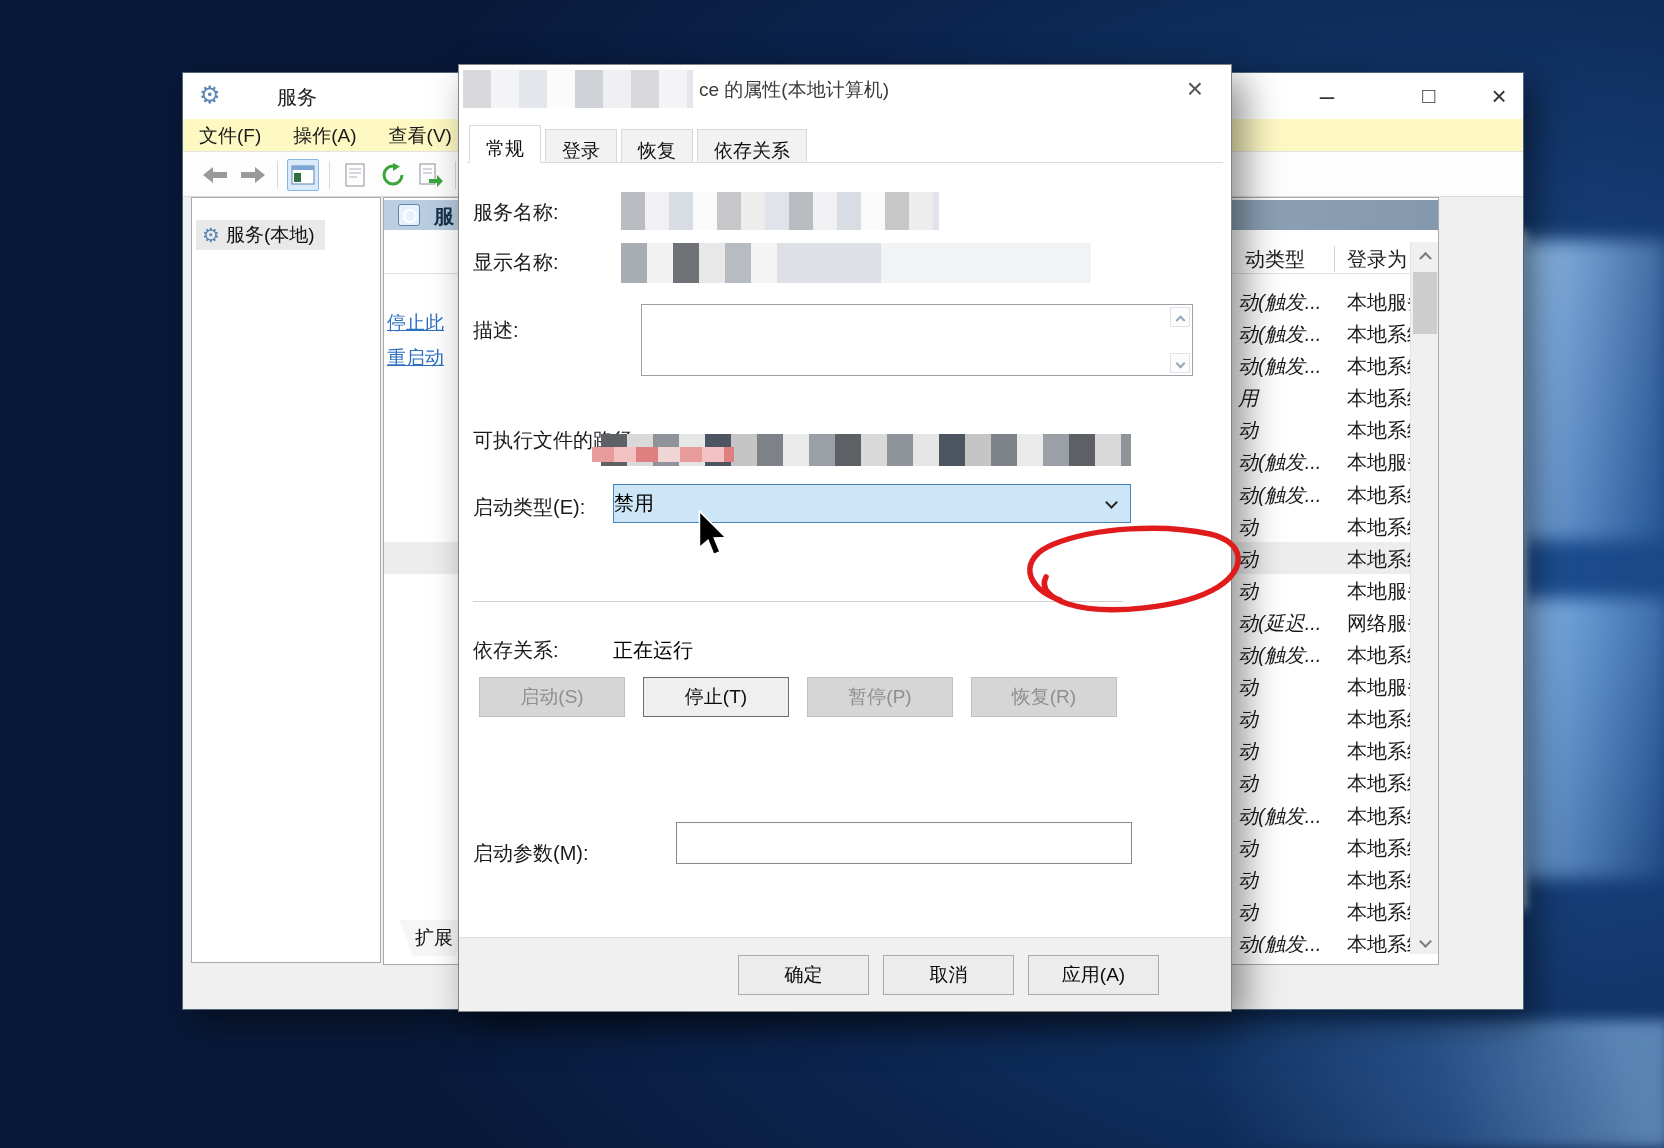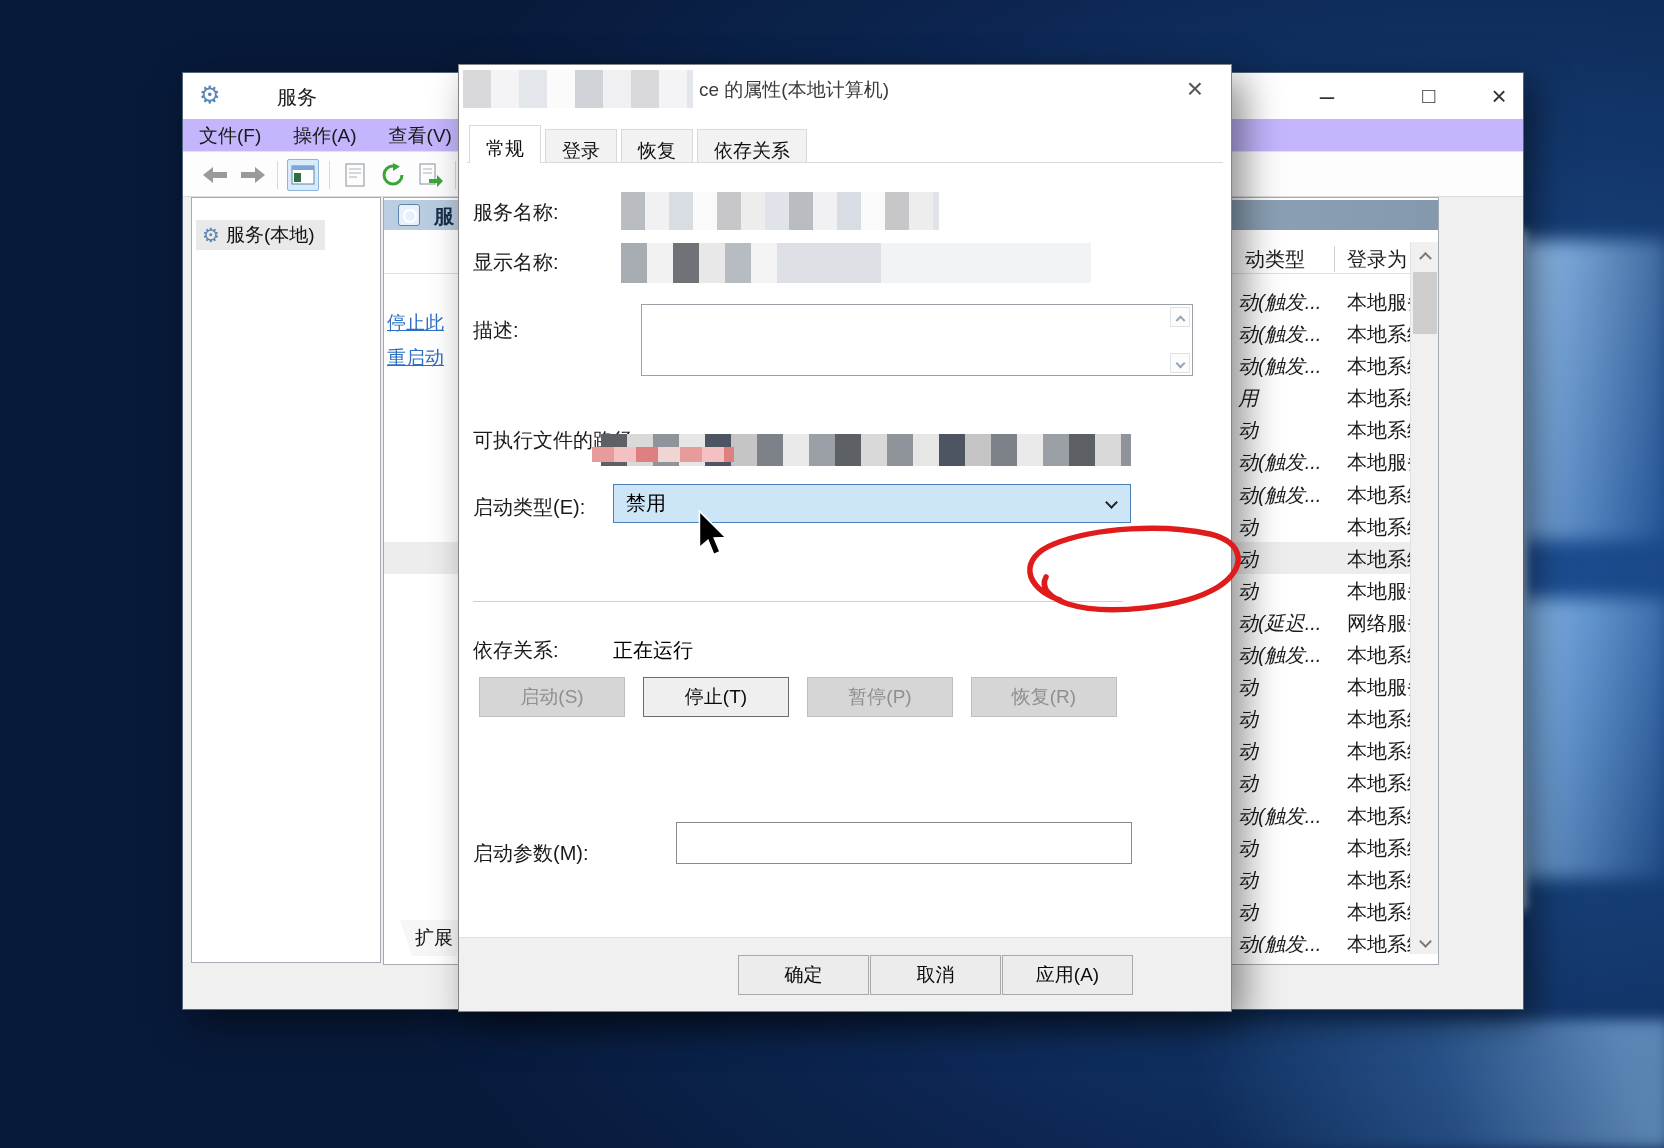"文件(F) 操作(A) 查看(V)" .w-menubar { background: #c4b5fd -> #fef9c3 }
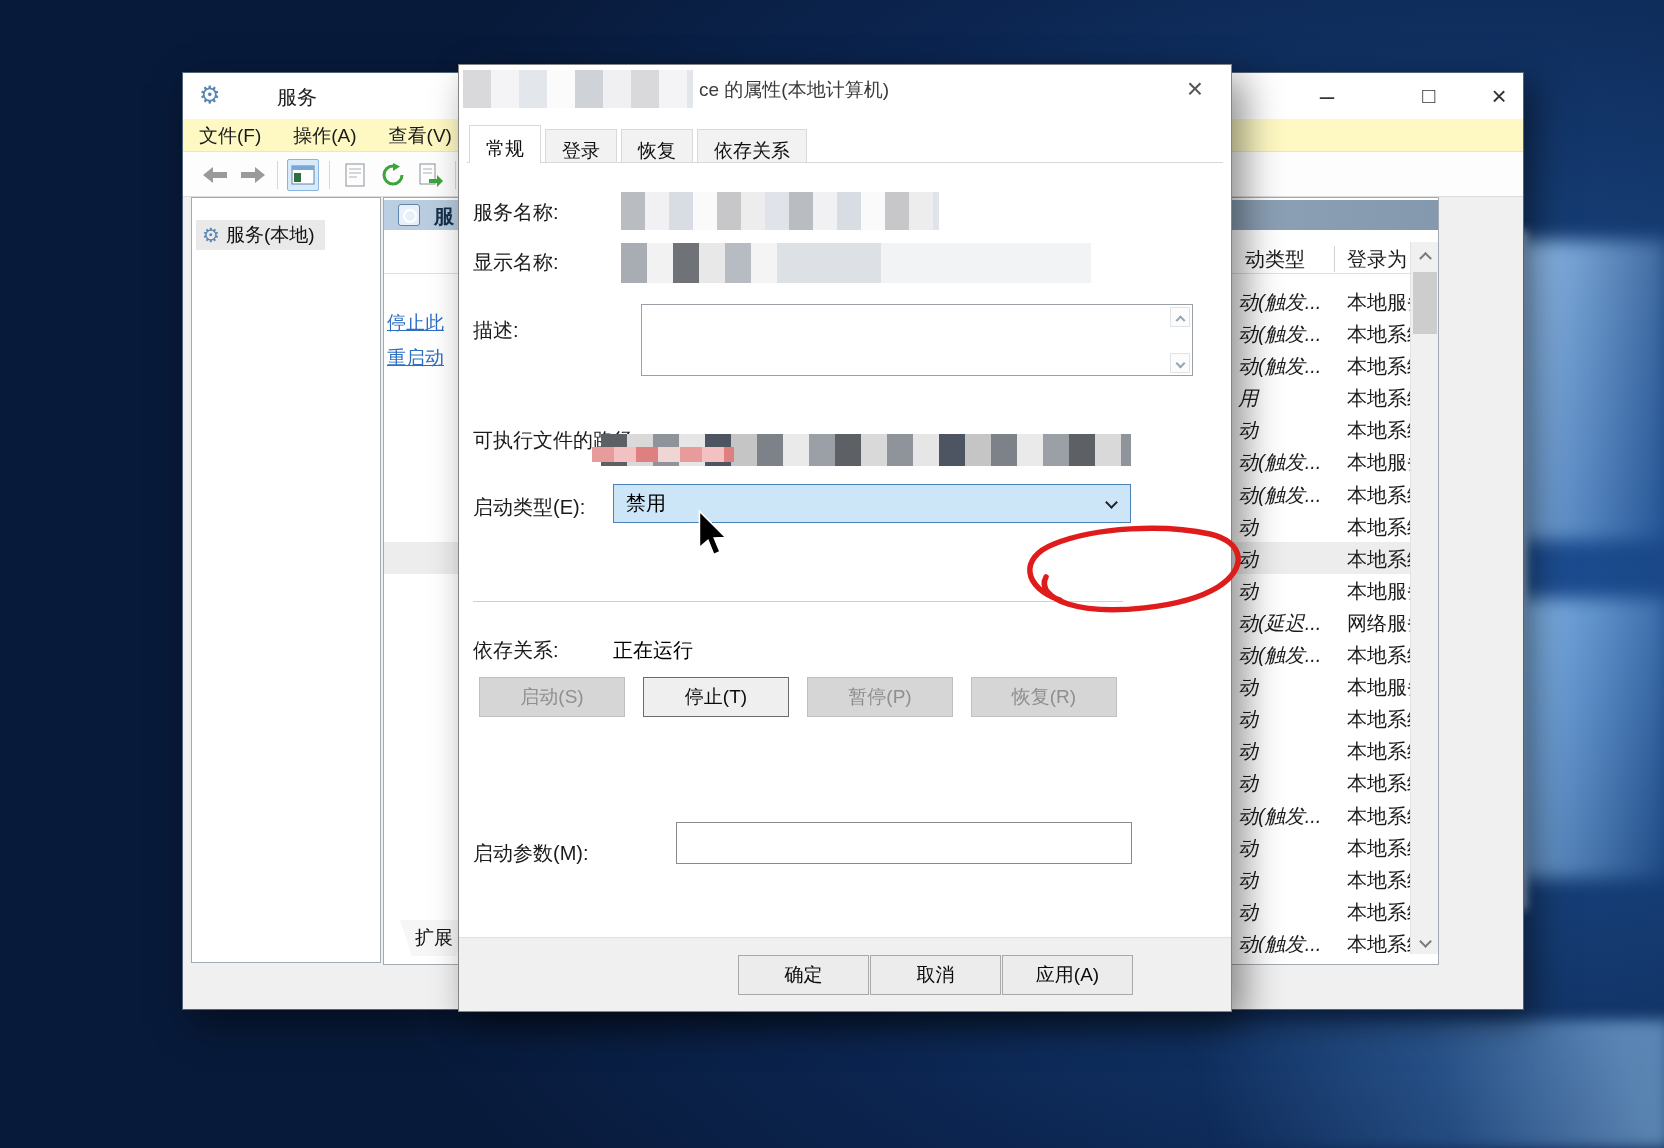"禁用" .combo-value { padding-left: 12px -> none }
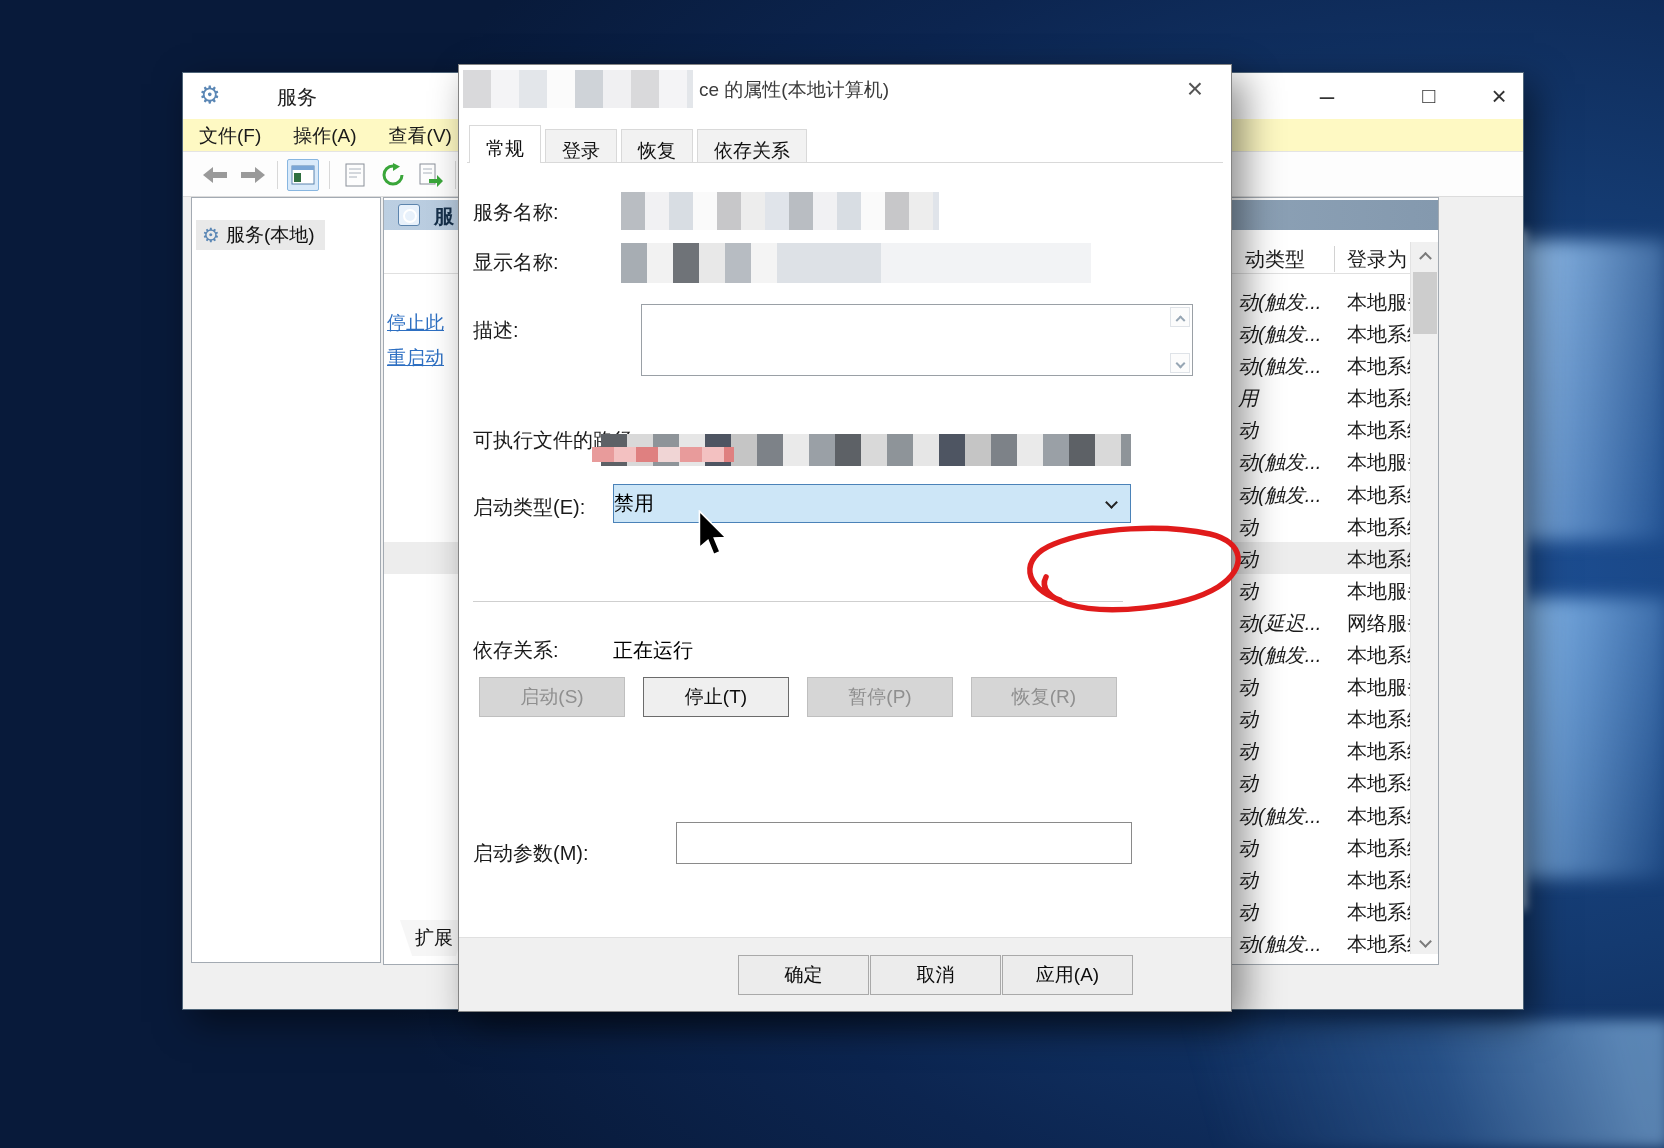"确定" .foot-btns { gap: 1px -> 14px }
